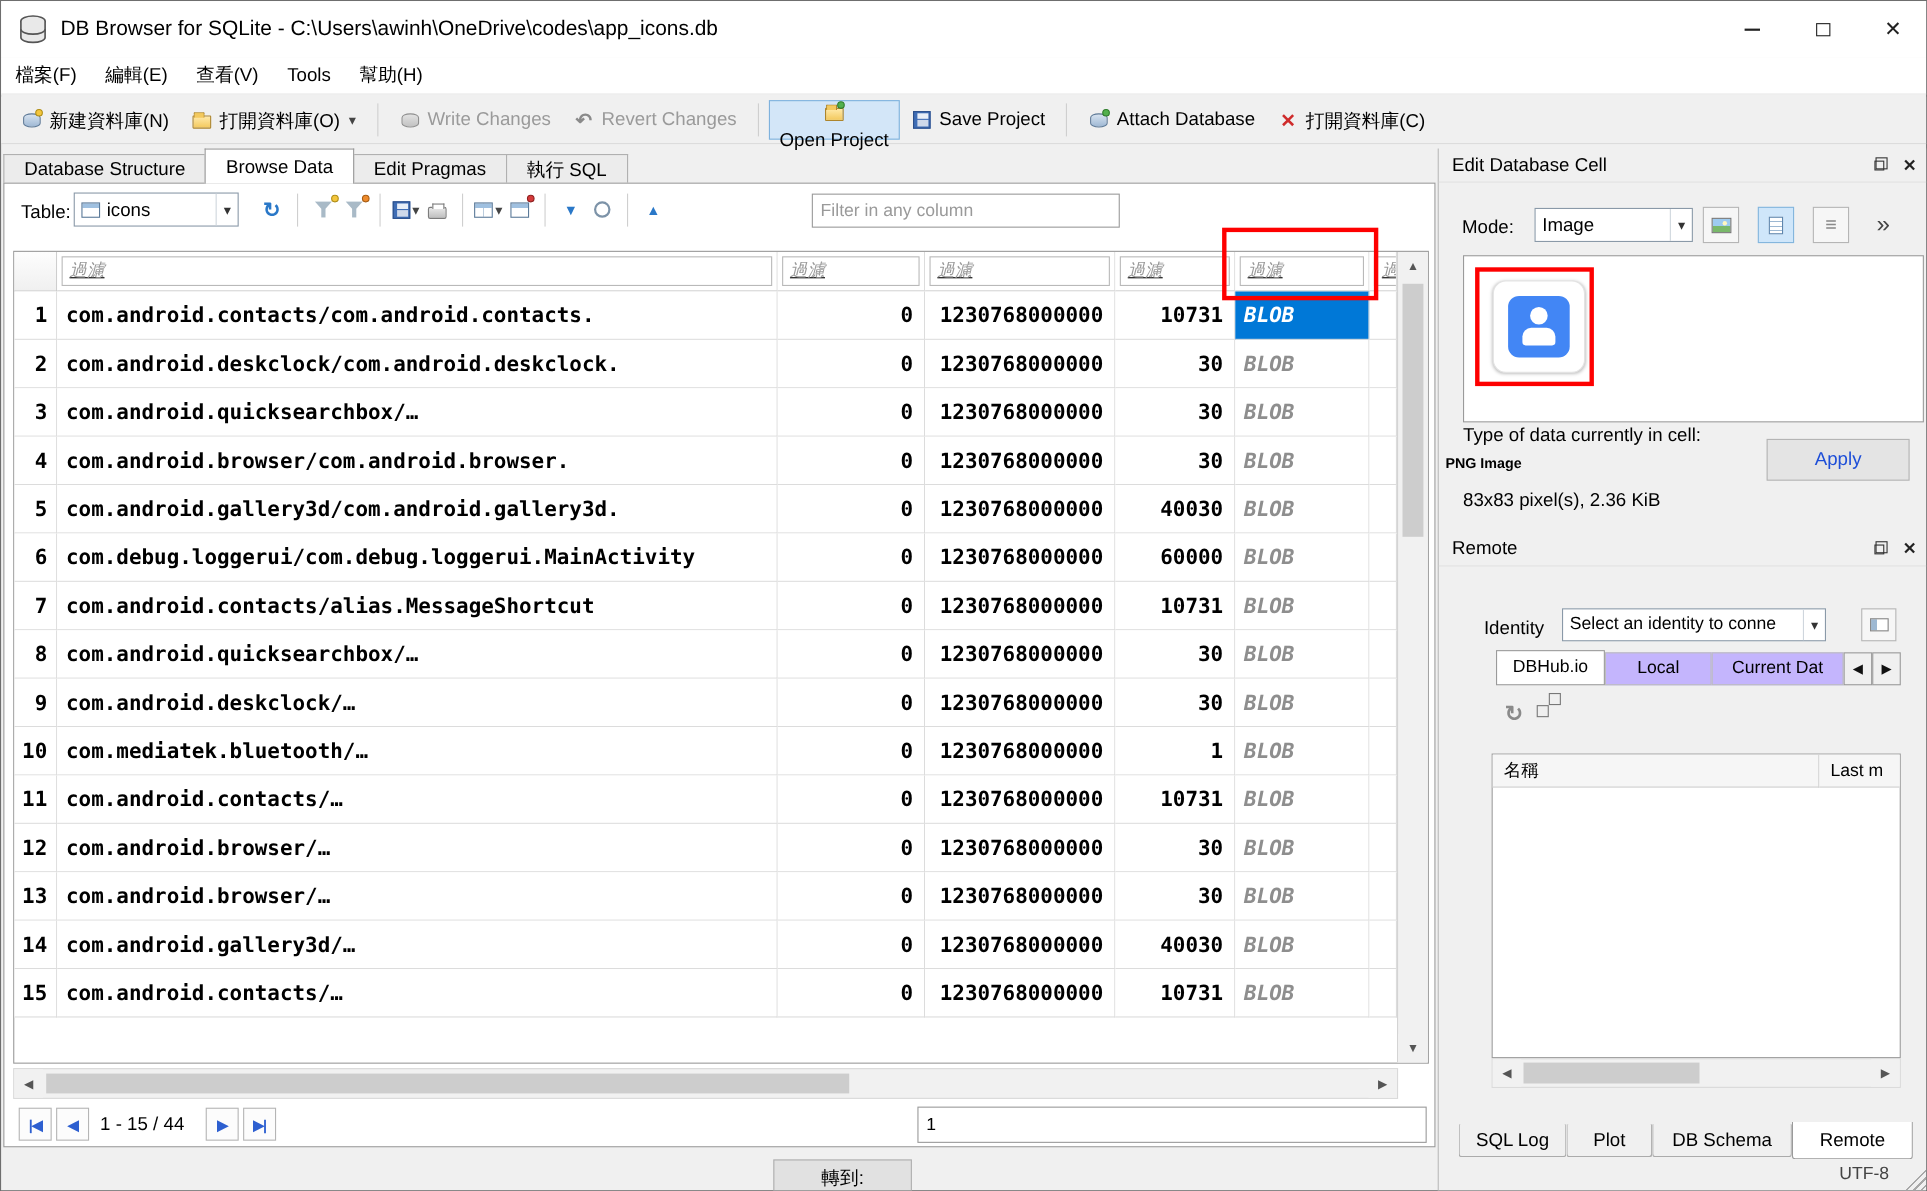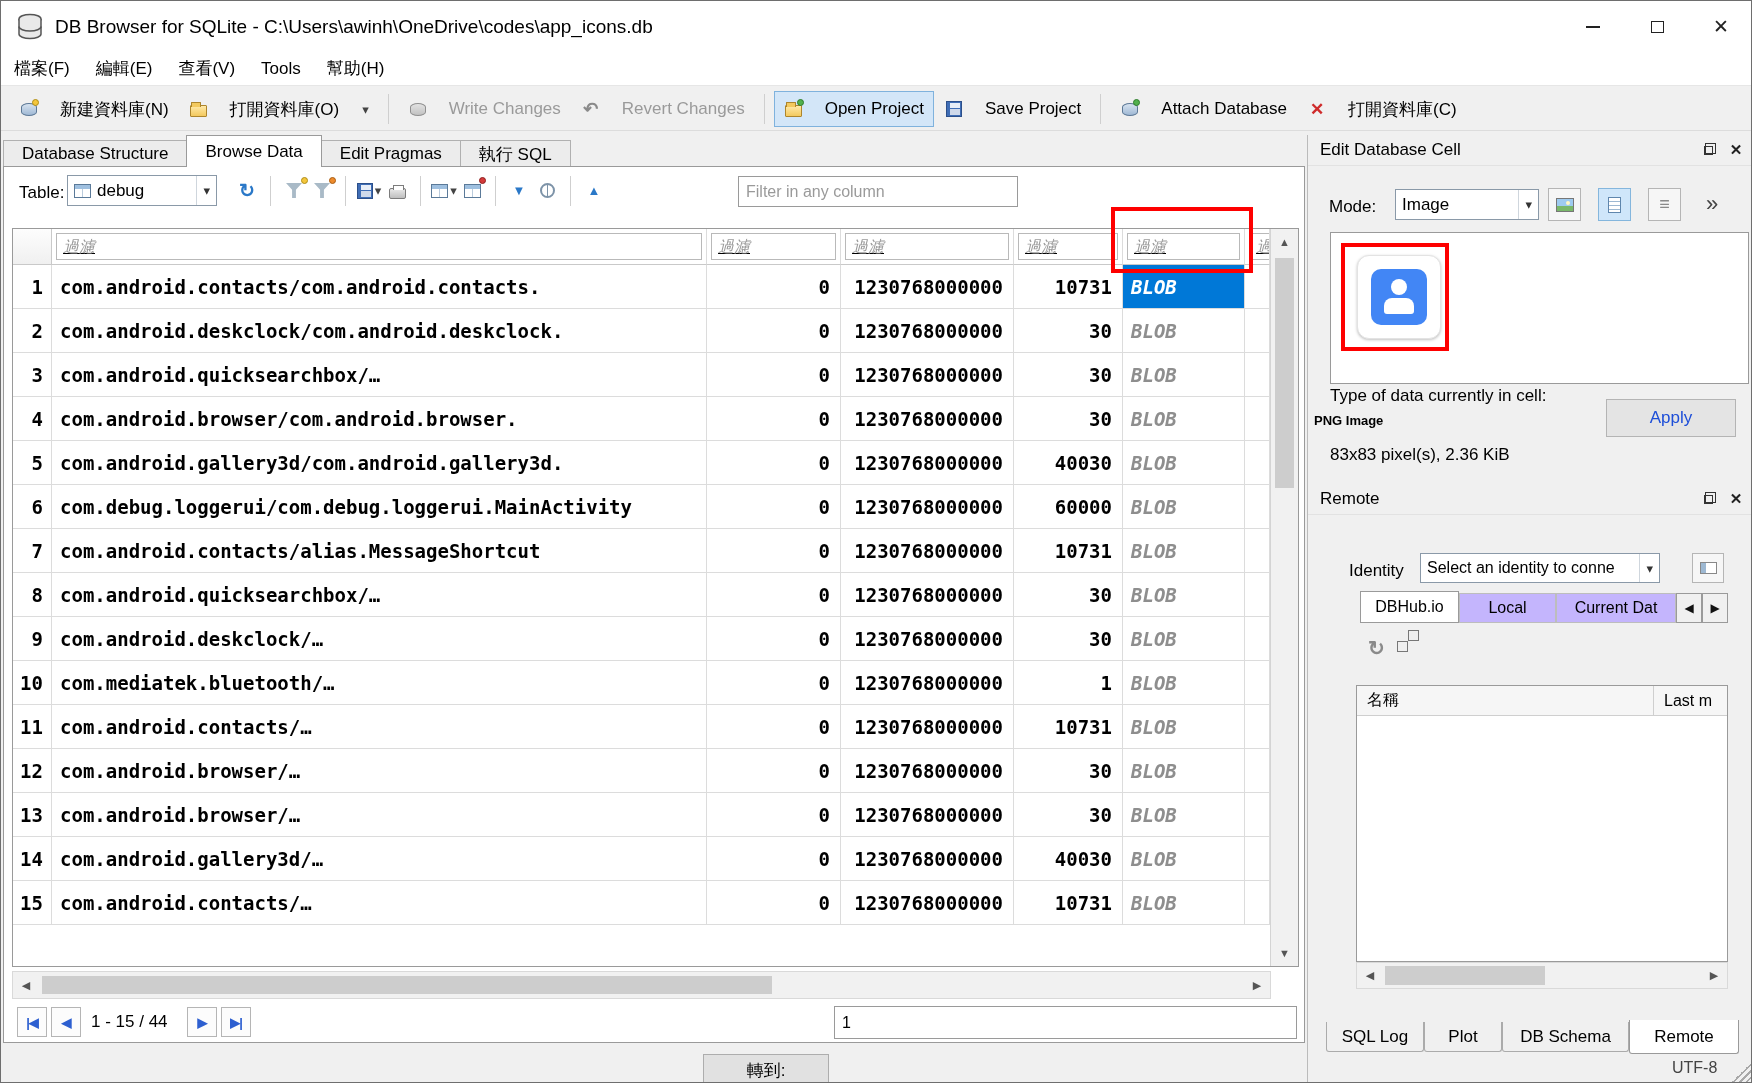"新建資料庫(N)" .tb-btn { gap: 21px -> 6px }
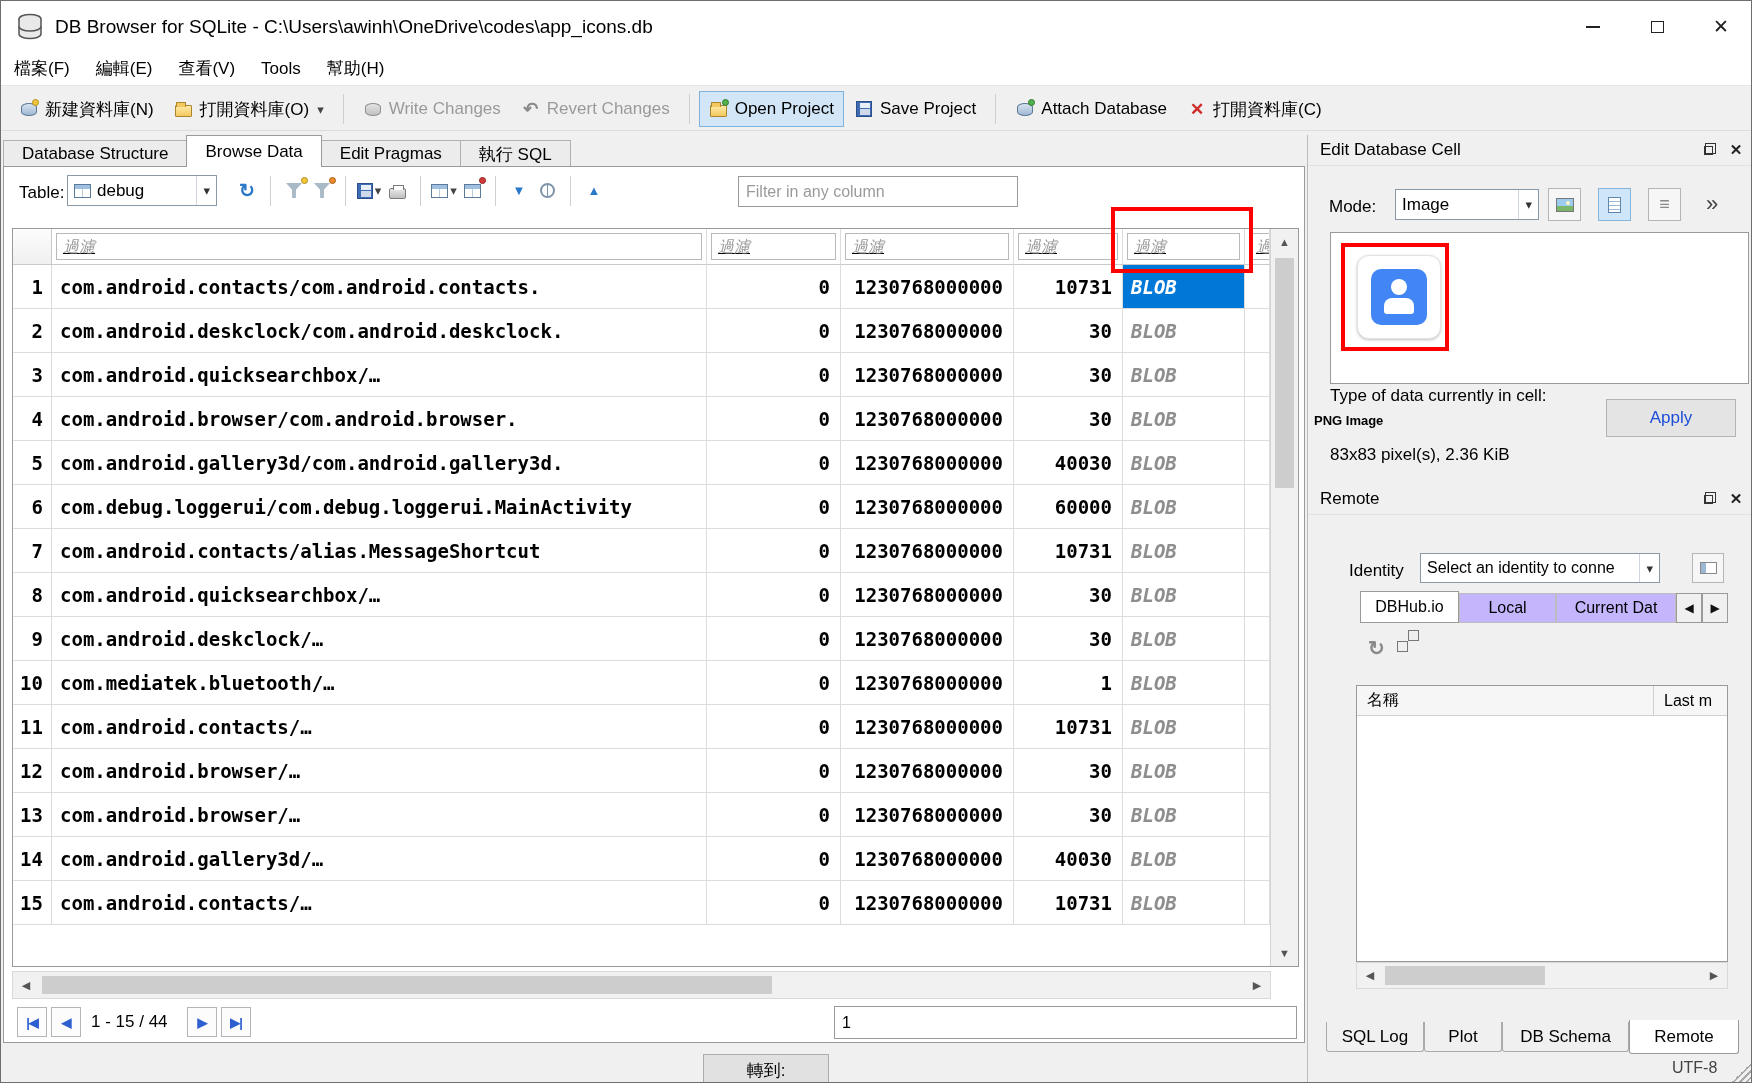"Open Project" .tb-btn.highlight { flex-direction: none -> column }
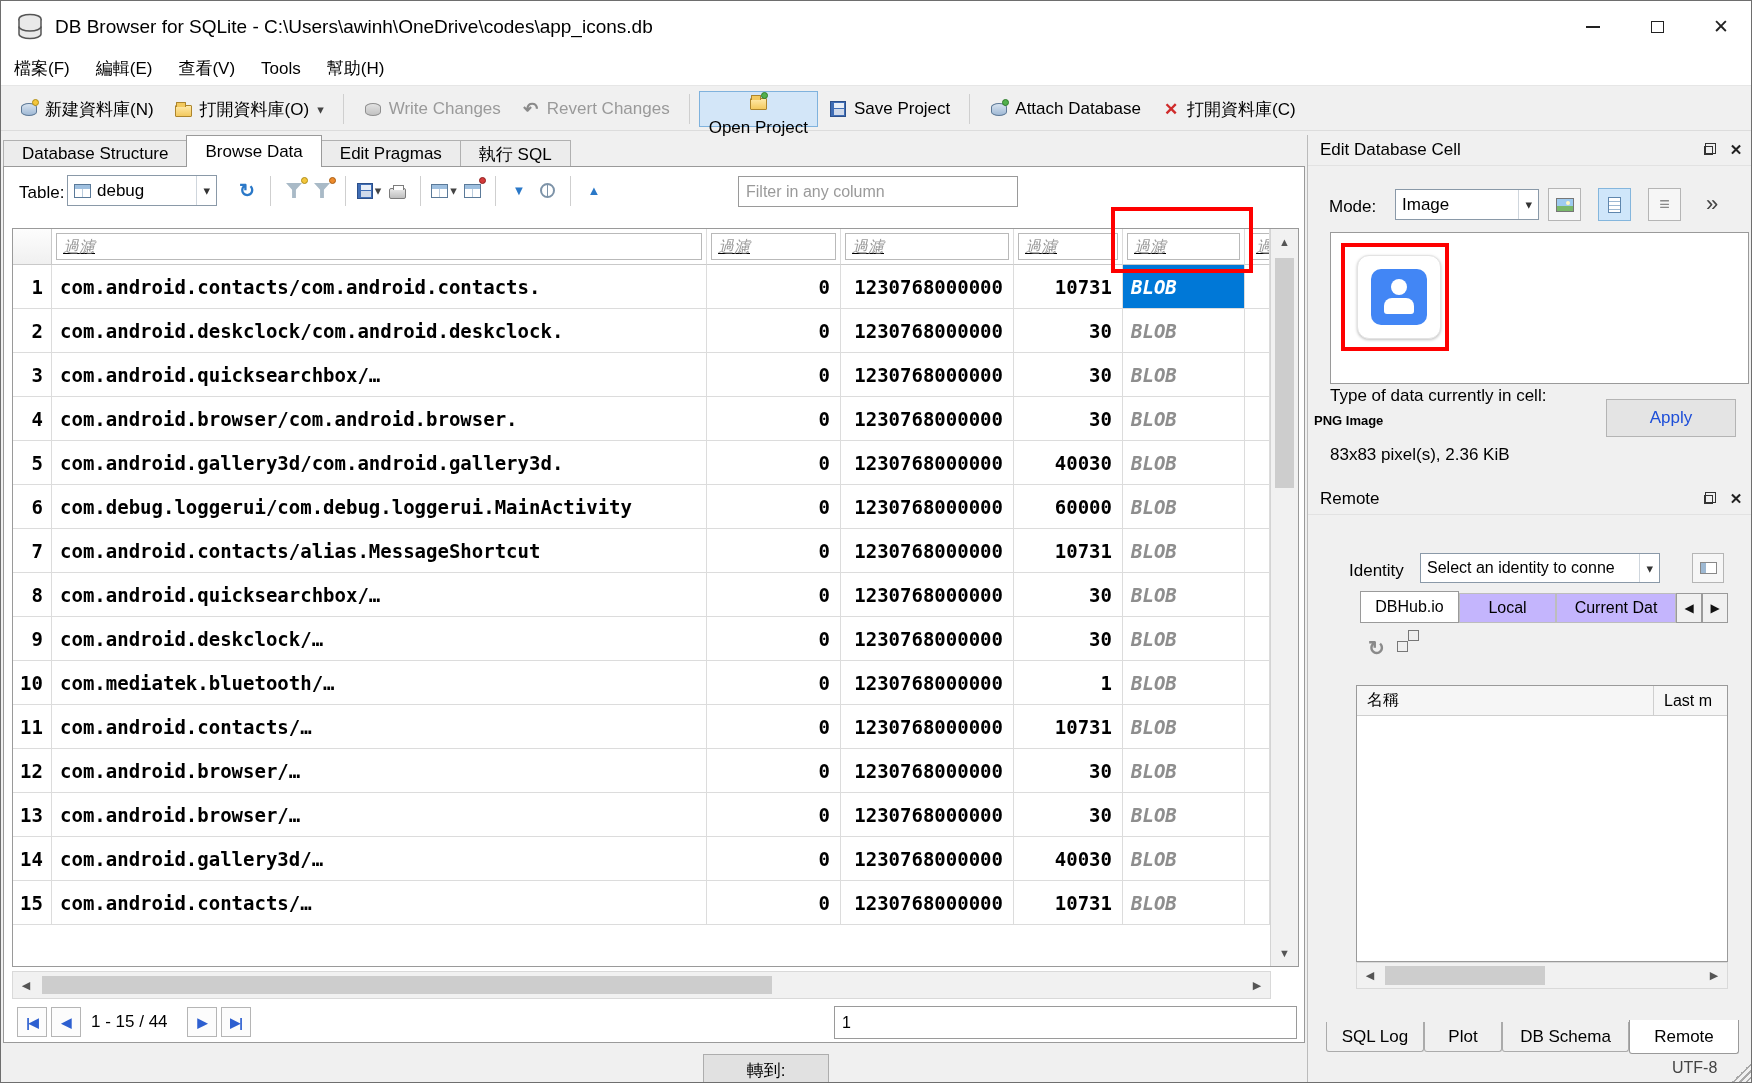"debug" span { text: debug -> icons }
